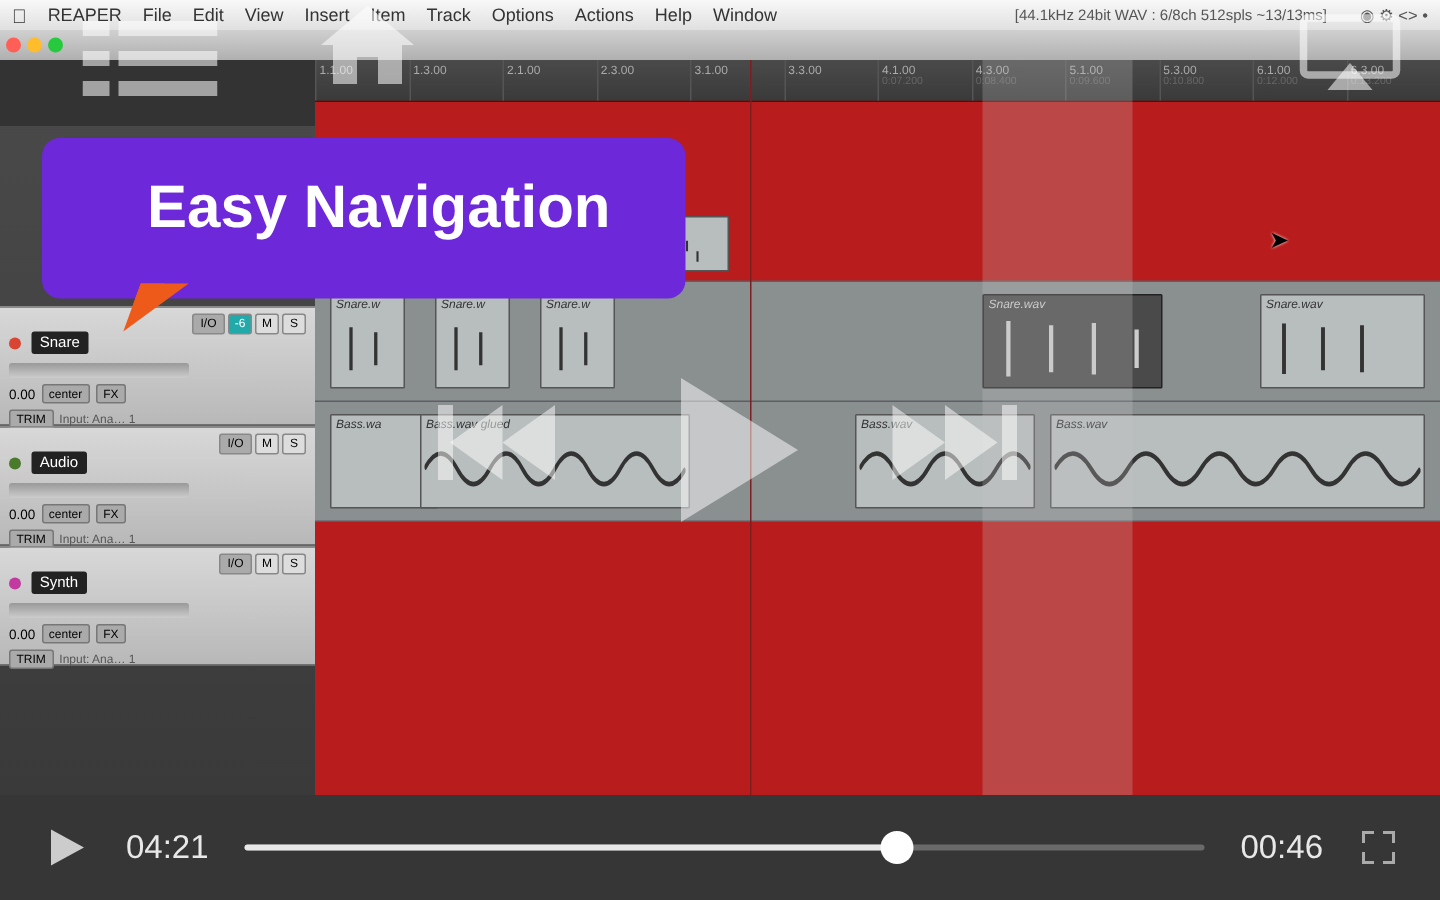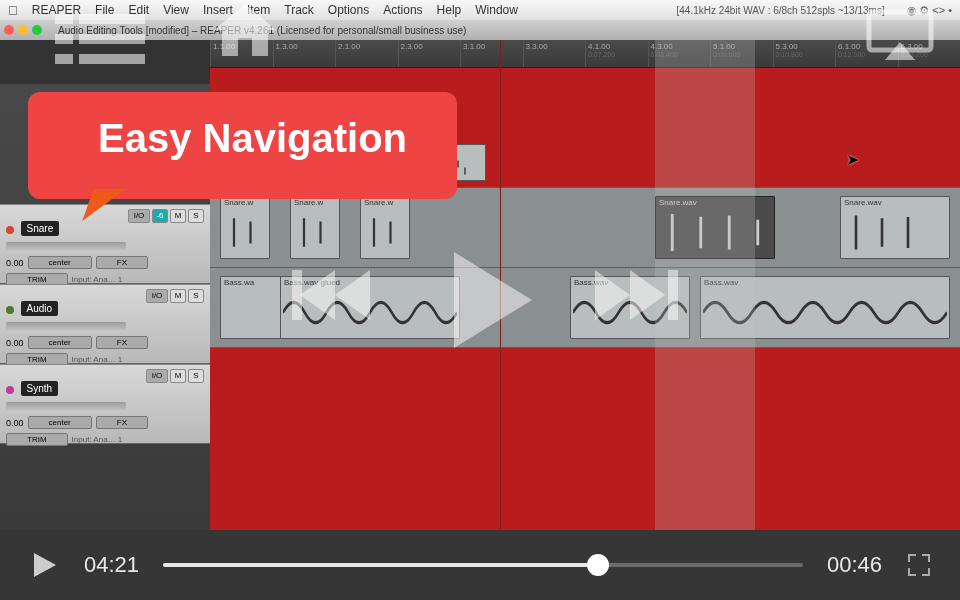"Audio Editing Tools [modified] –" span { html: <span>Audio Editing Tools [modified] – REAPER v4.261 (Licensed for personal/small business use)</span> -> none }
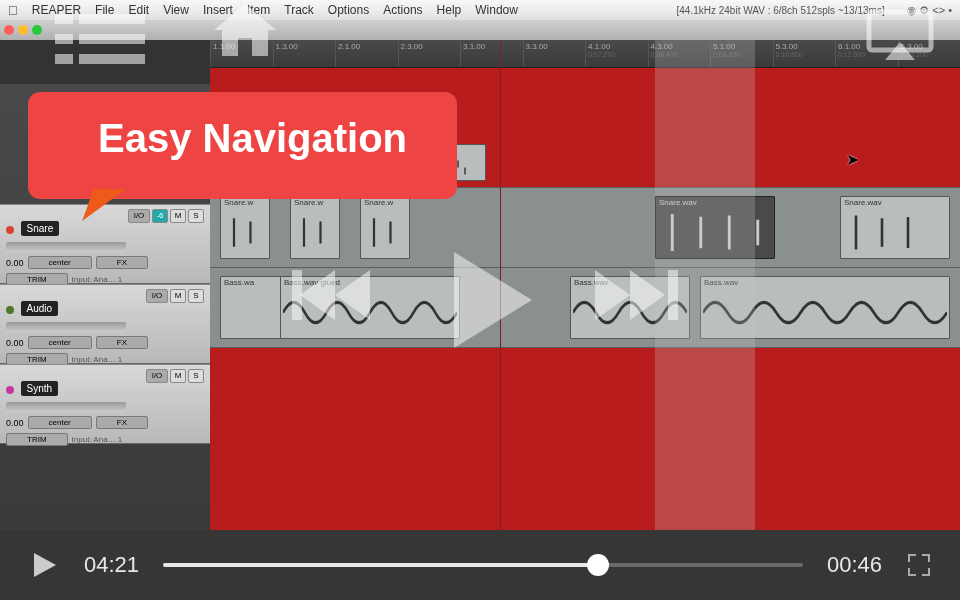"Easy Navigation" .callout { background: #ef4444 -> #6d28d9 }
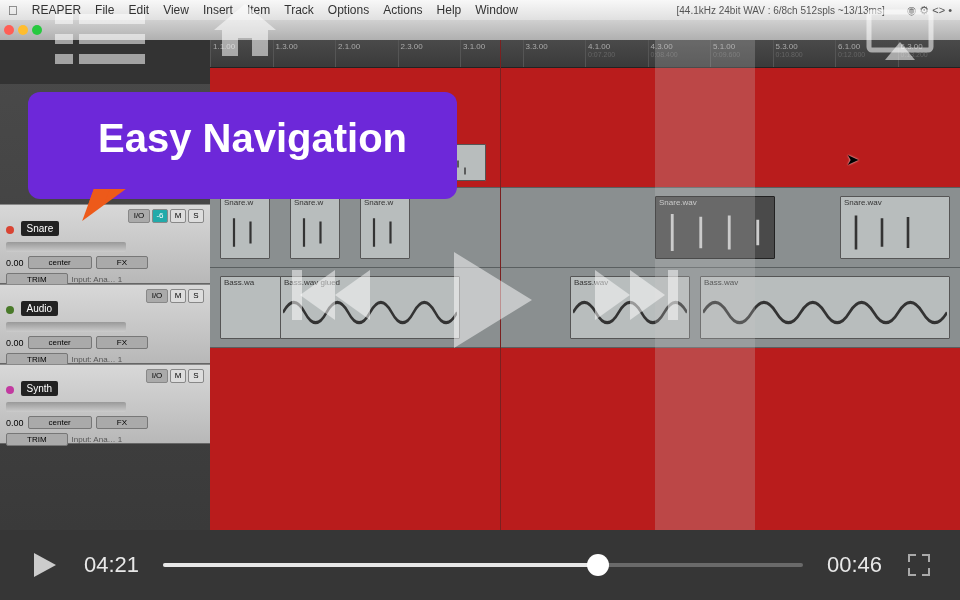"Snare.w" .clip { font-style: none -> italic }
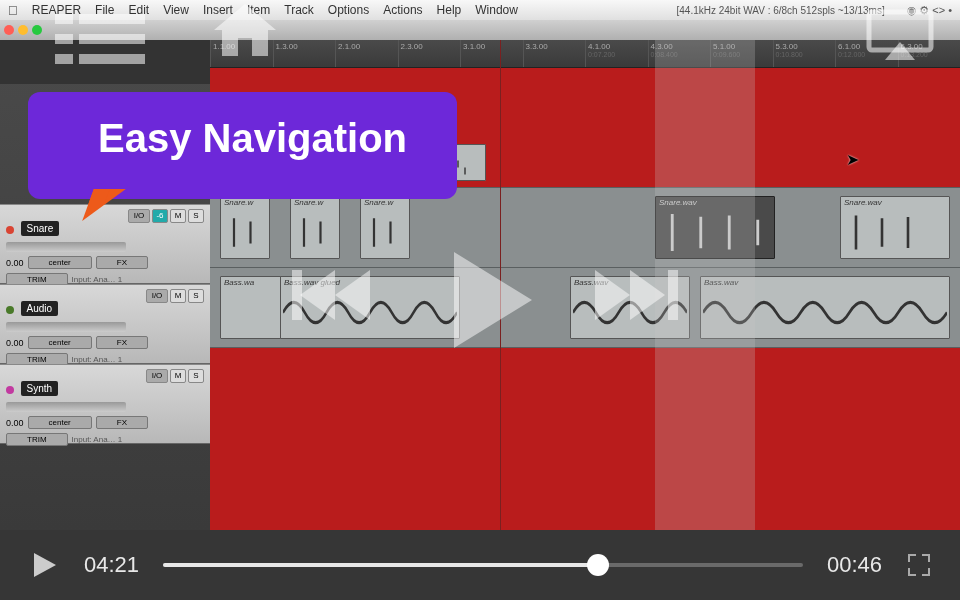"center" .track .misc { padding: 1px 20px -> 1px 4px }
